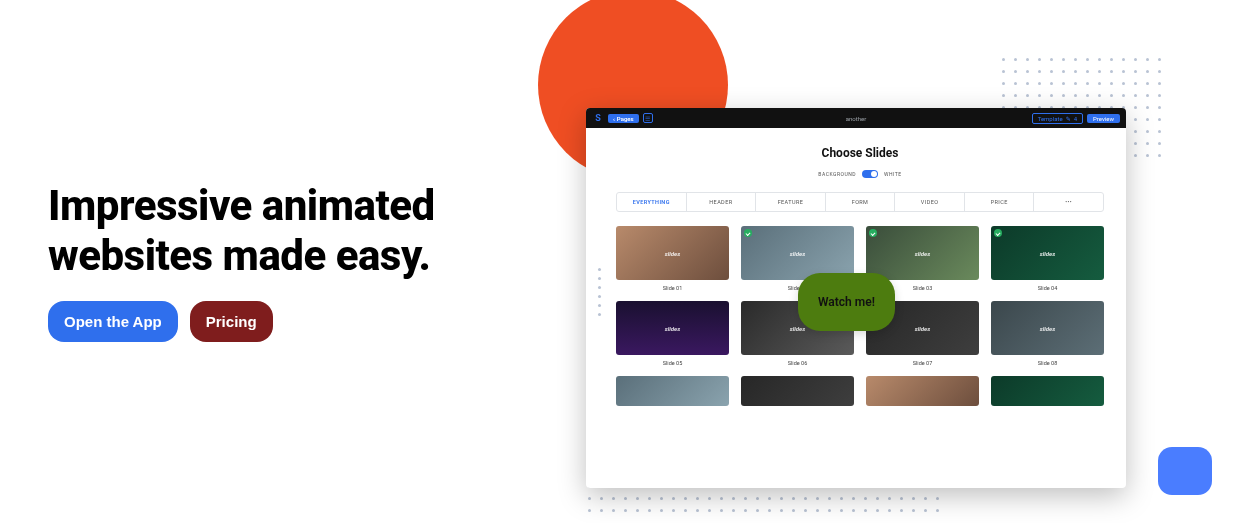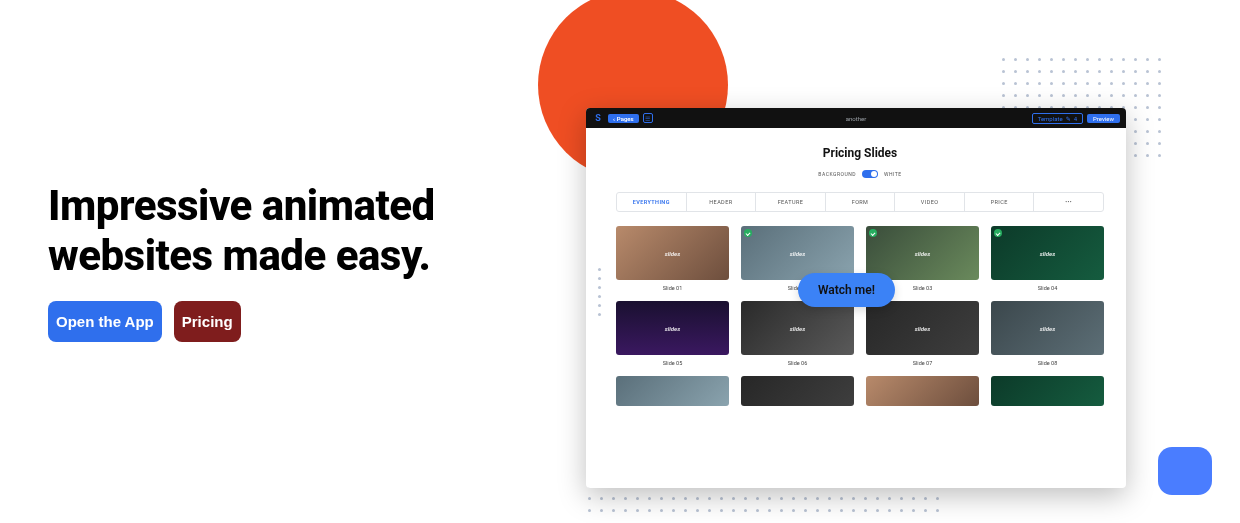"Pricing Slides" div.choose-title { text: Pricing -> Choose }
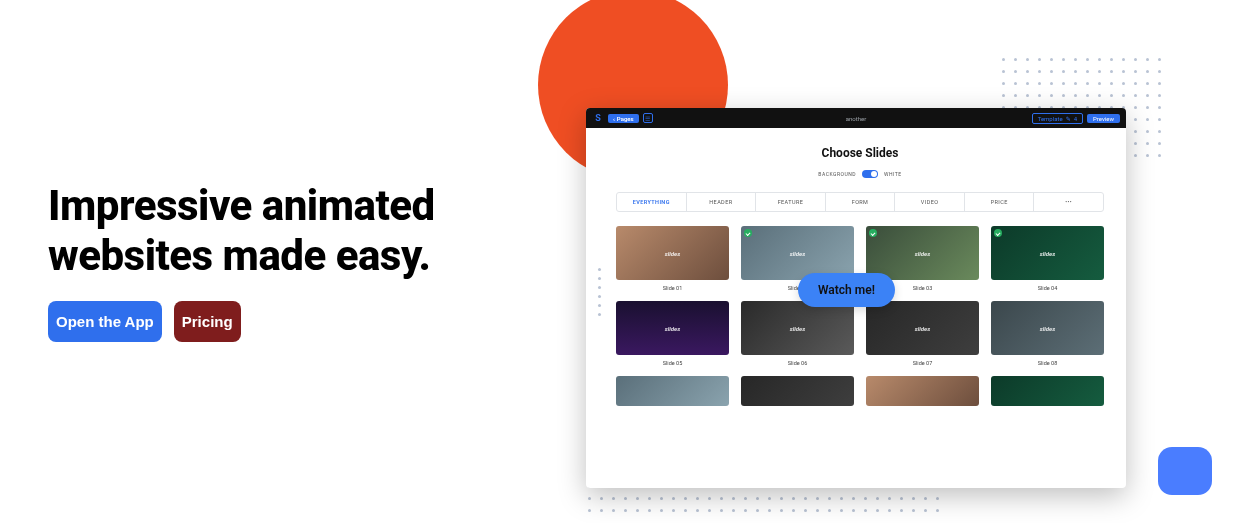"Watch me!" .watch-pill { background: #3b82f6 -> #4d7c0f; padding: 10px 20px -> 22px 20px }
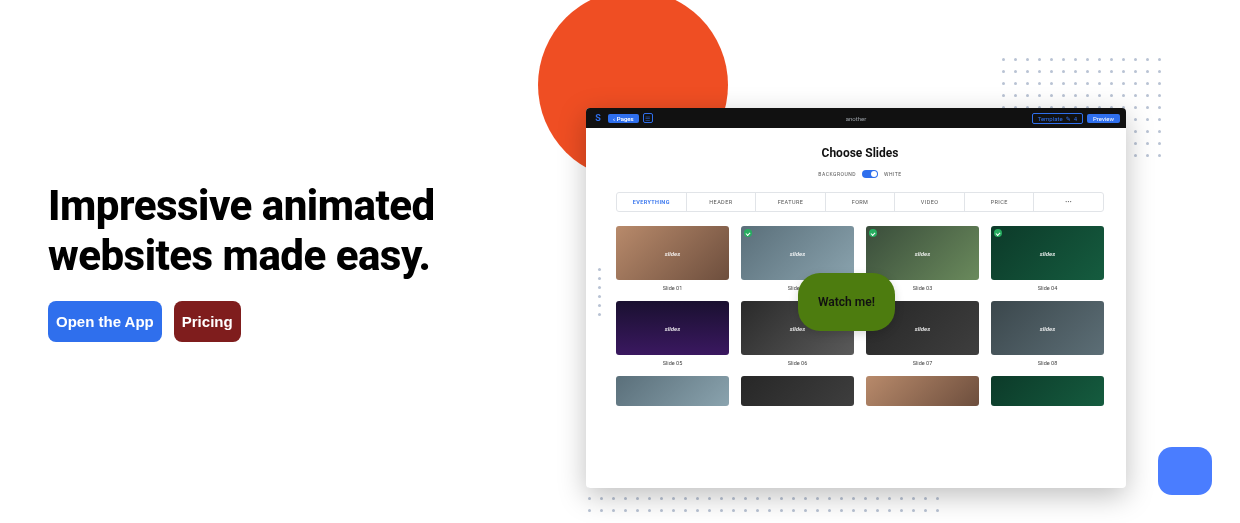"Open the App" .btn { border-radius: 8px -> 16px; padding: 12px 8px -> 12px 16px }
